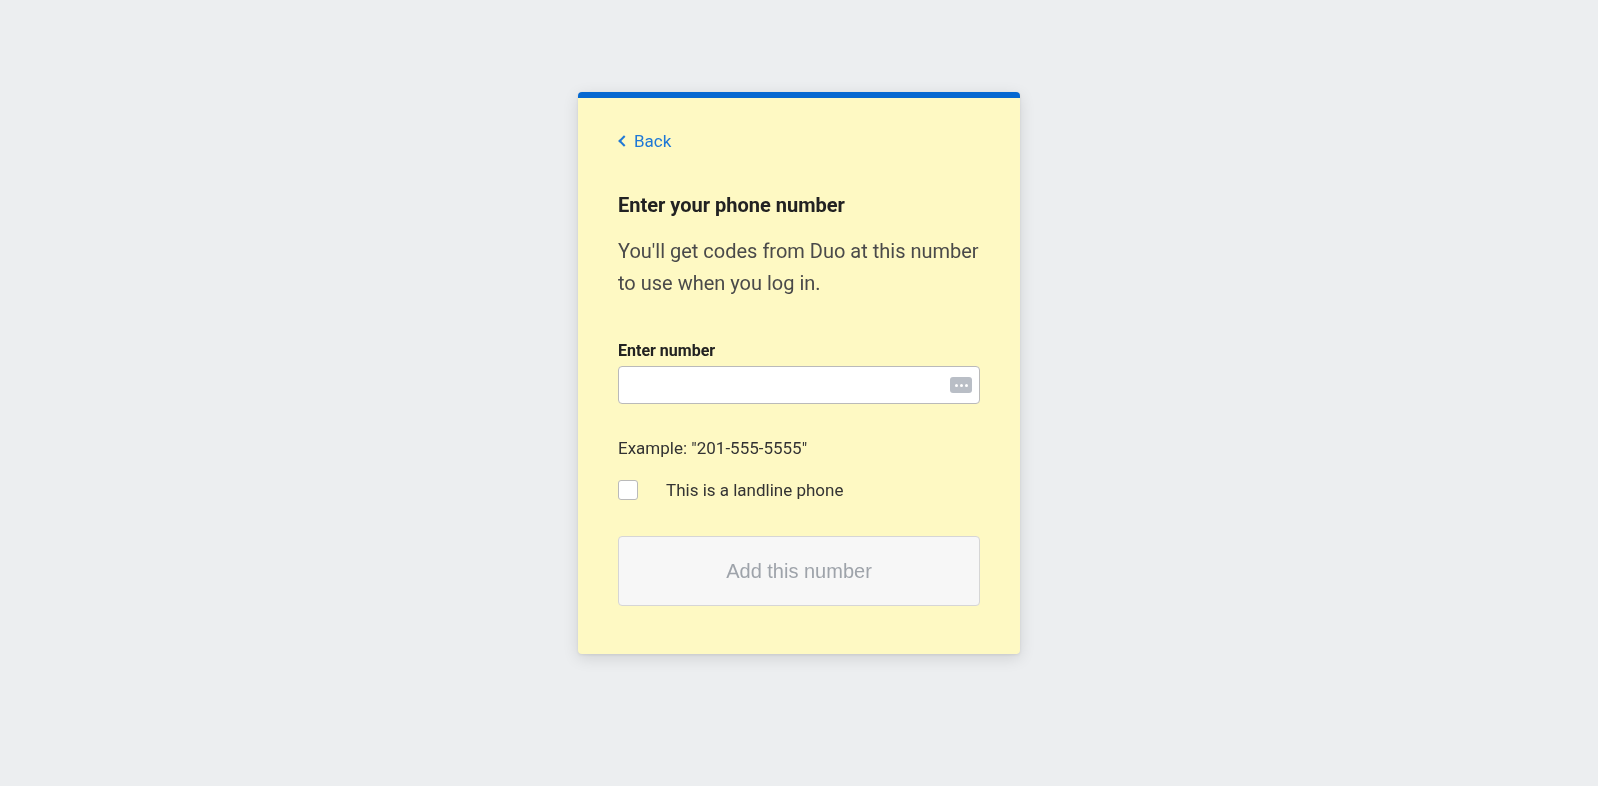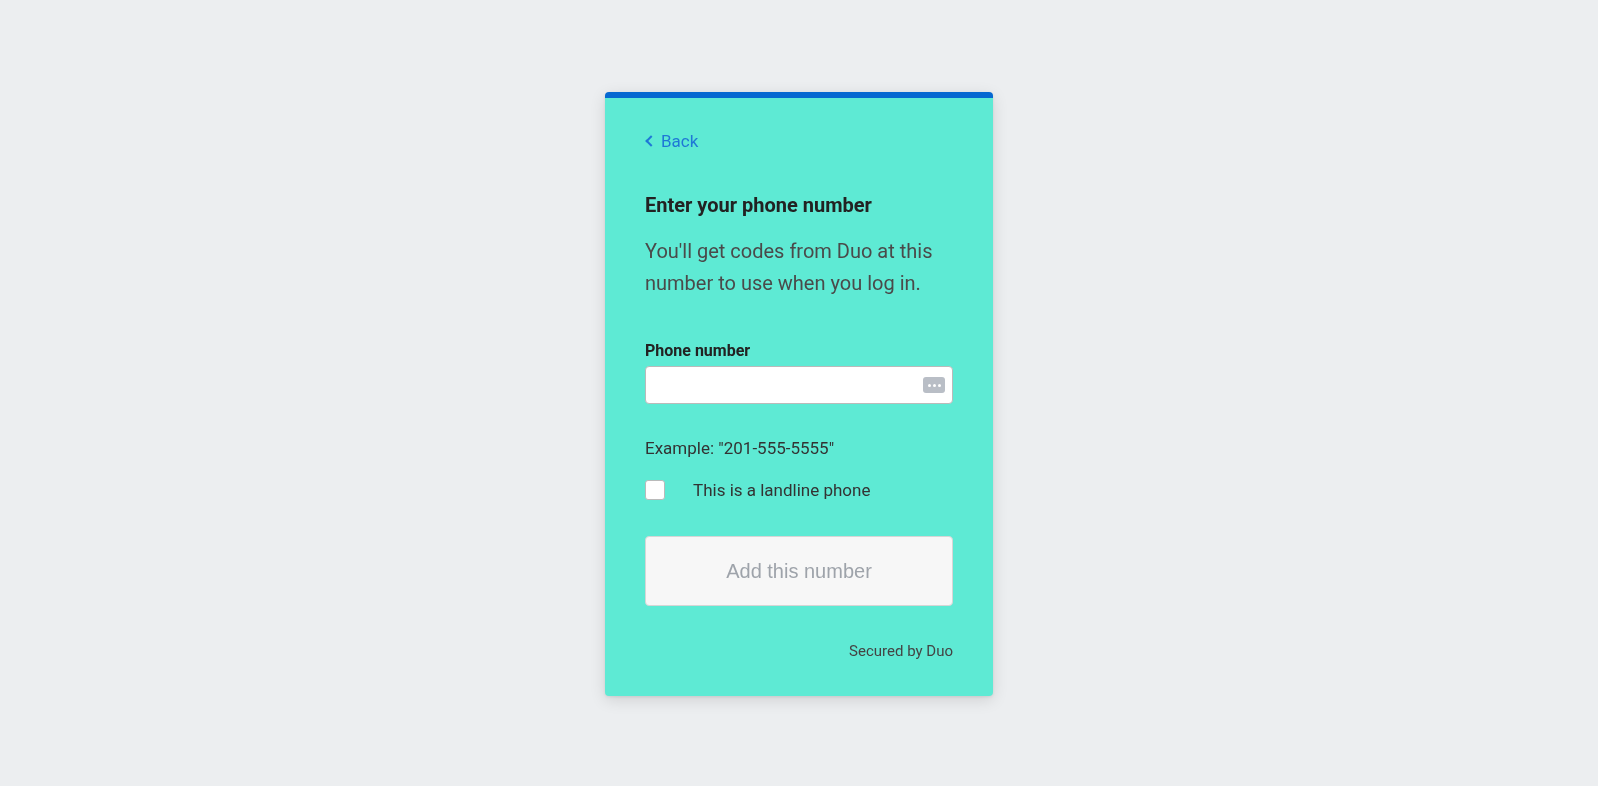"Back" .card { background: #5eead4 -> #fef9c3; padding: 32px 40px 36px 40px -> 32px 40px 12px 40px; width: 388px -> 442px }
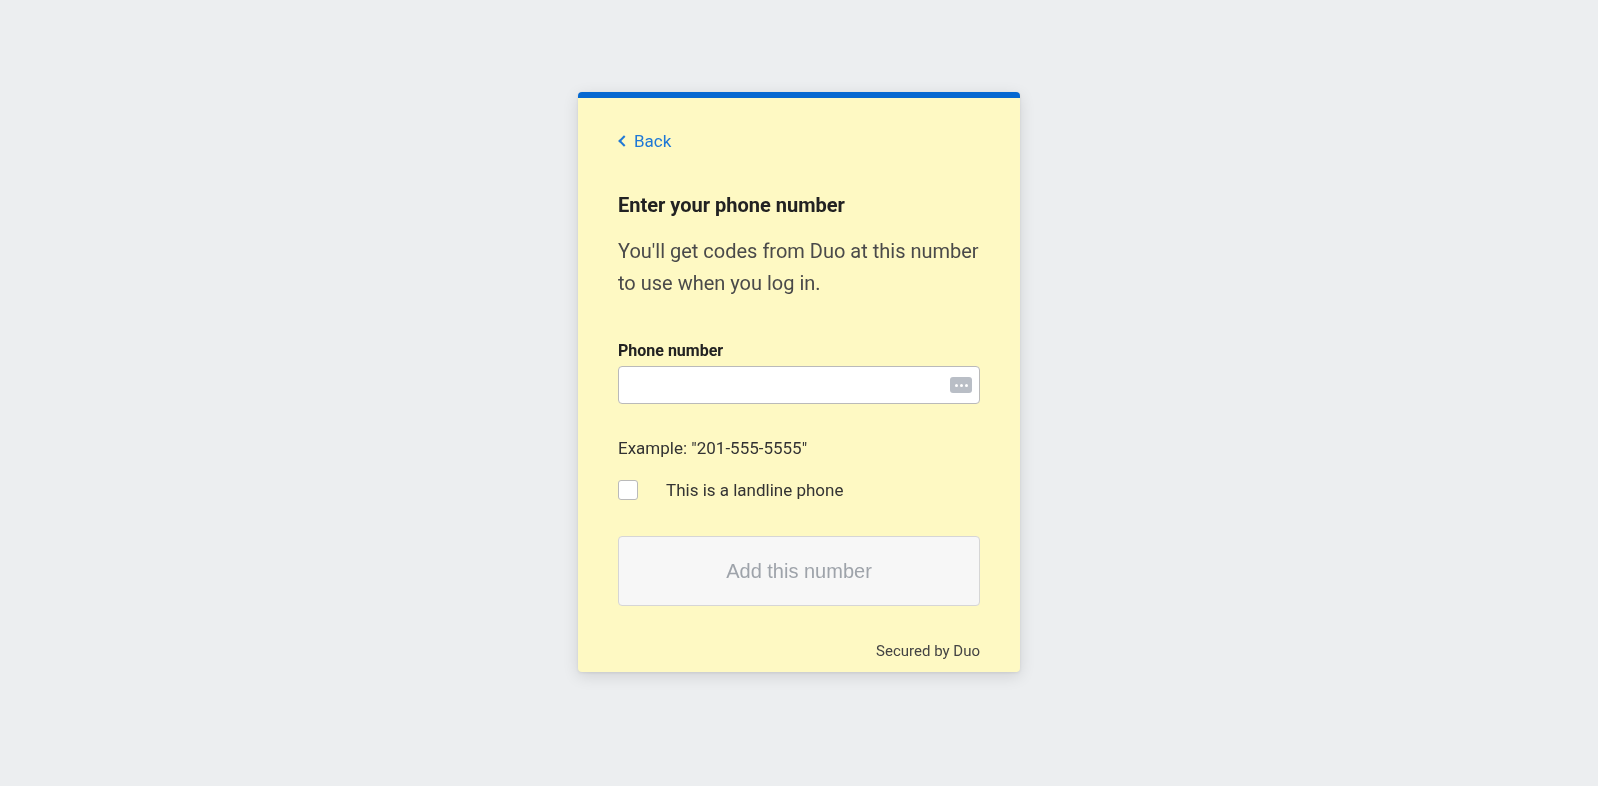"Phone number" label.field-label { text: Phone -> Enter }
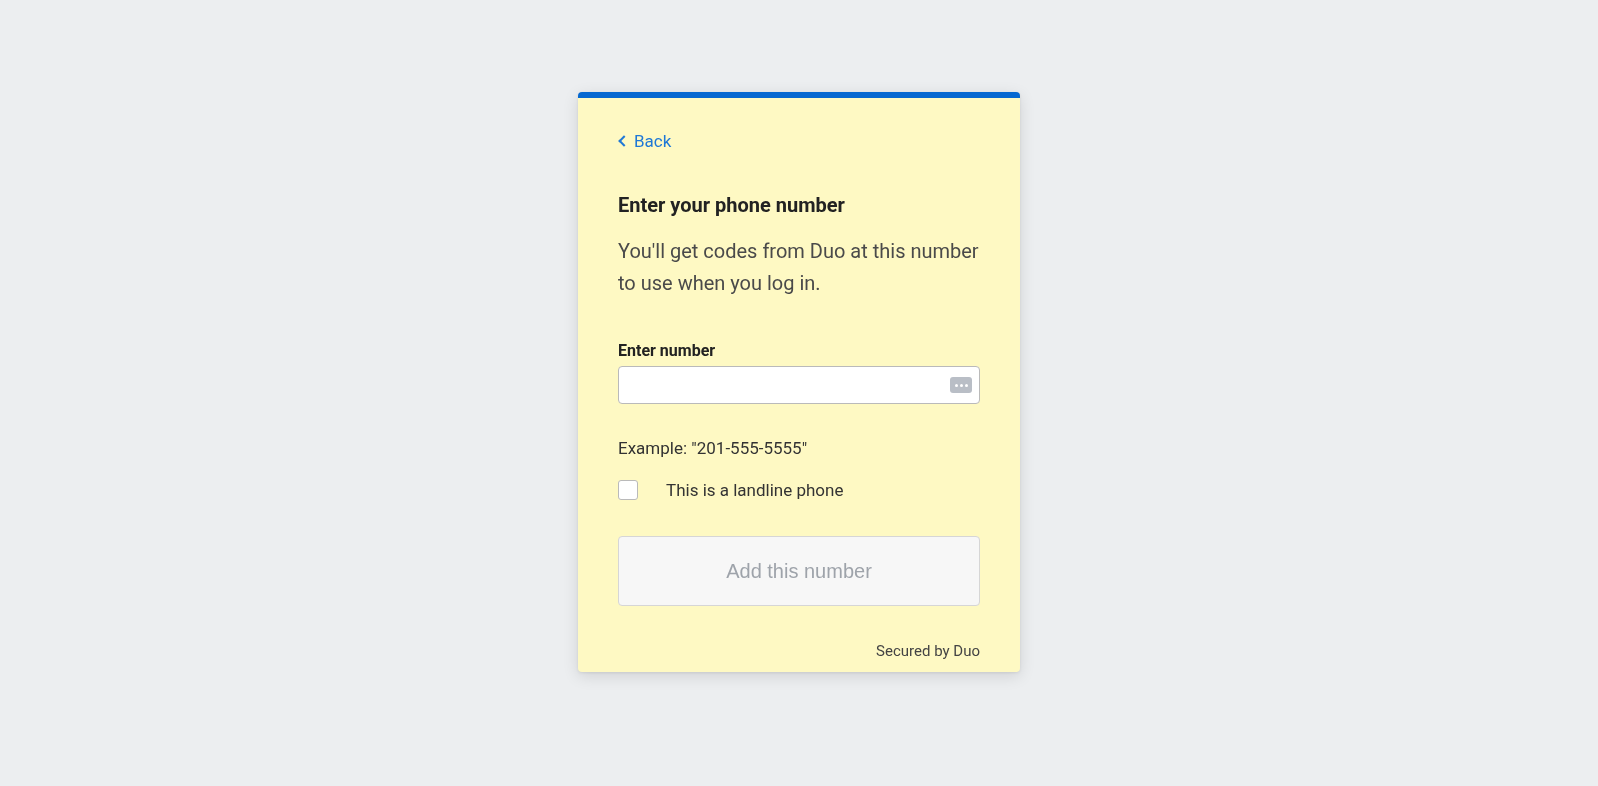"Secured by Duo" div.footer { html: <div>Secured by Duo</div> -> none }
